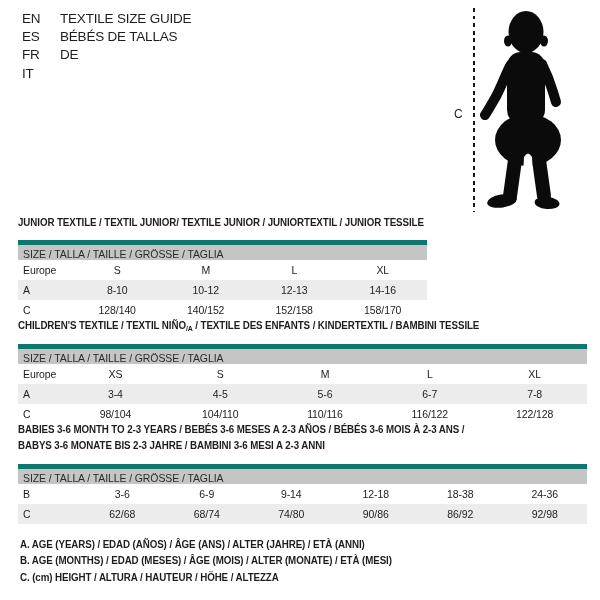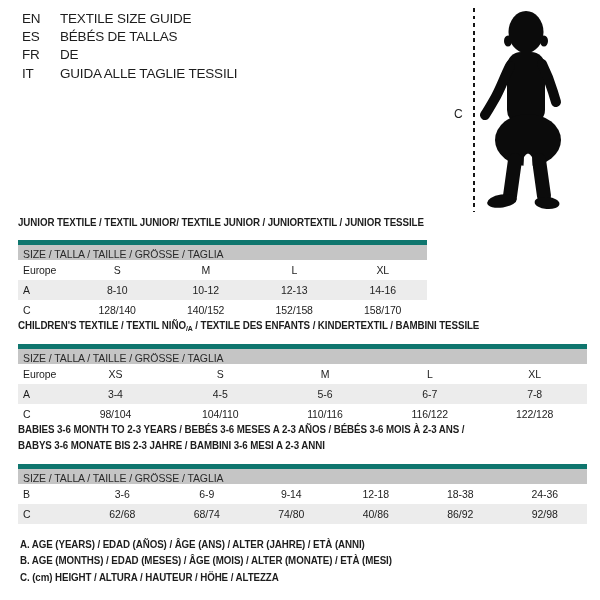"GUIDA ALLE TAGLIE TESSILI" span { html: <span>GUIDA ALLE TAGLIE TESSILI</span> -> none }
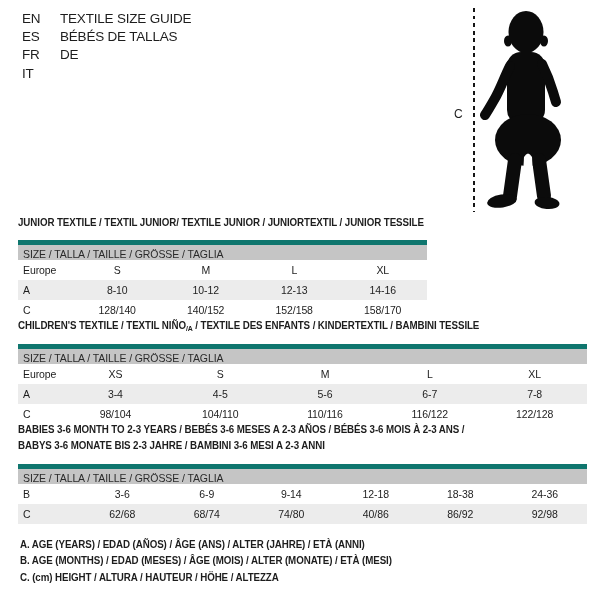"40/86" span.cell { text: 40/86 -> 90/86 }
